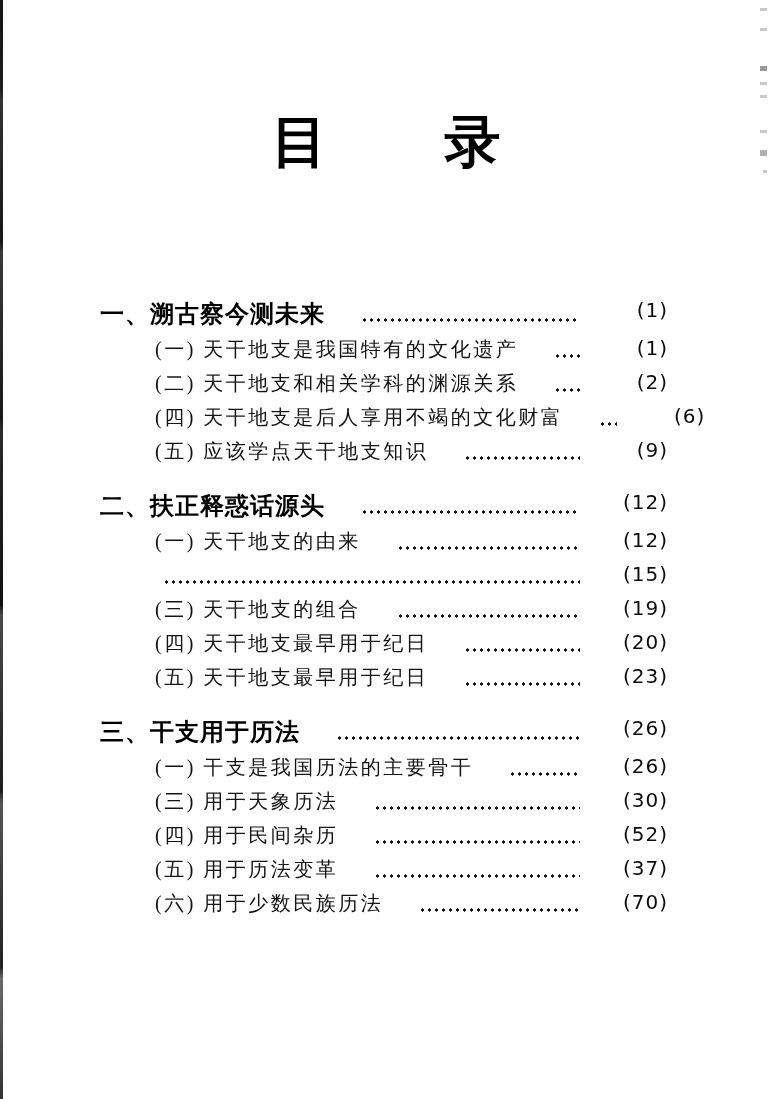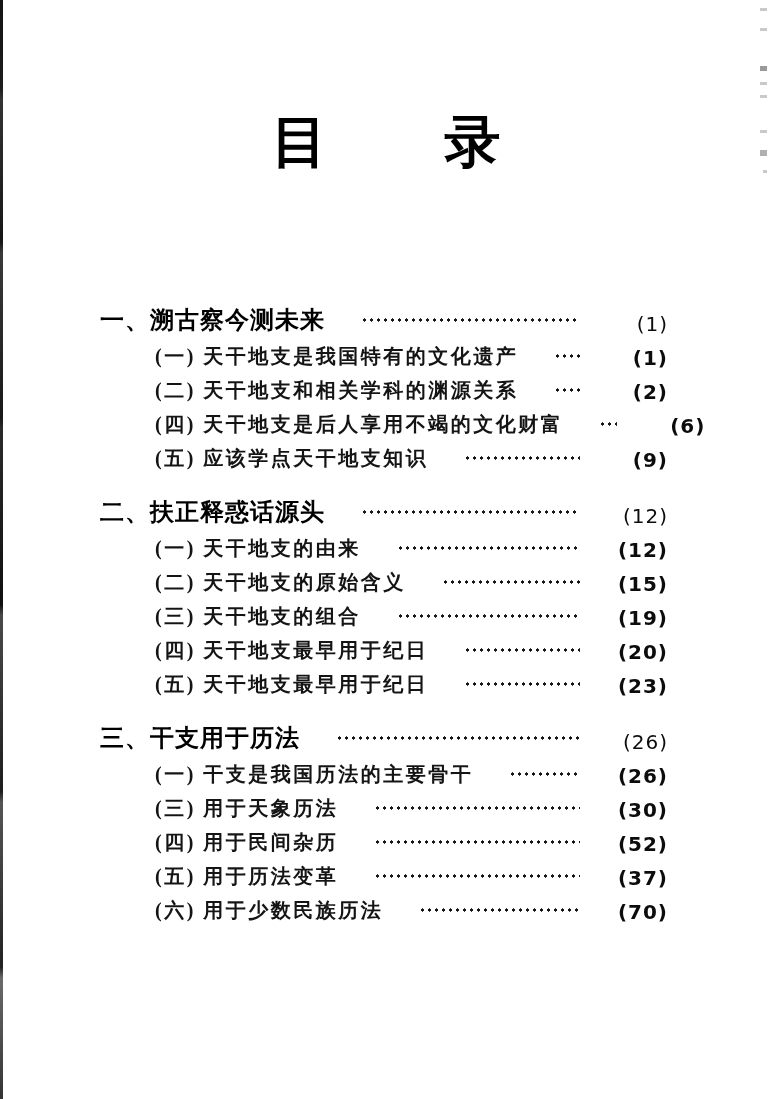"一、溯古察今测未来" .row { align-items: flex-end -> flex-start }
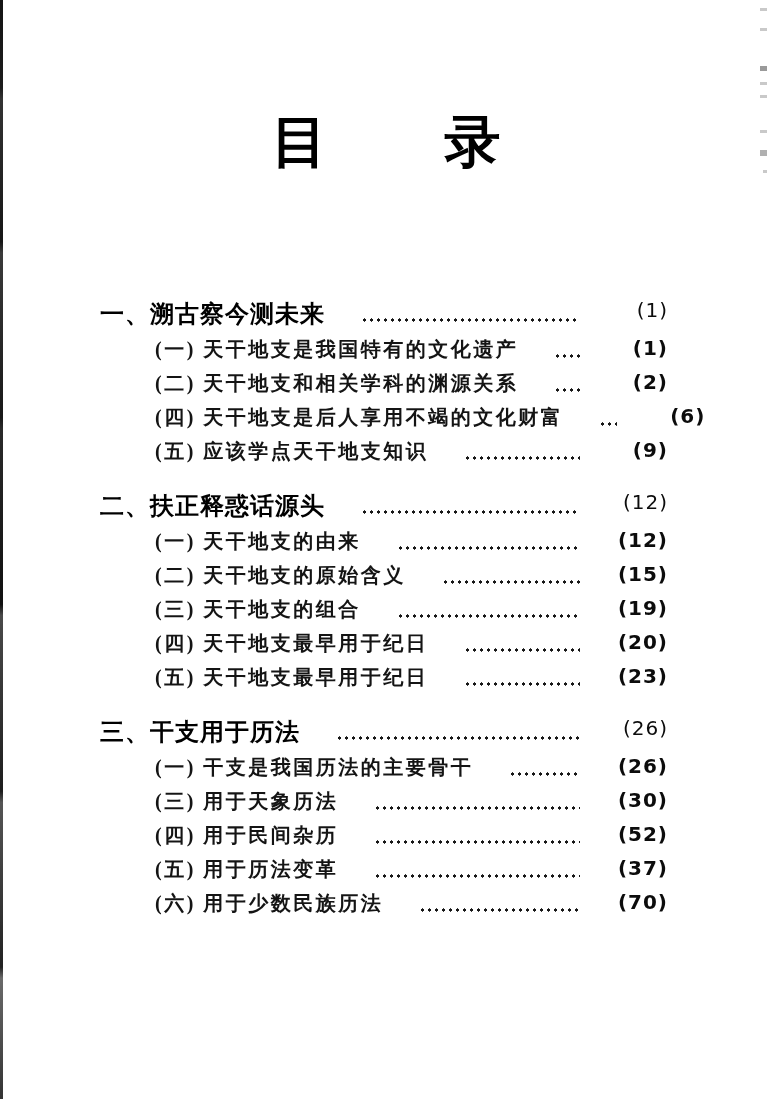"(一) 天干地支是我国特有的文化遗产" .row.sub { font-weight: bold -> none }
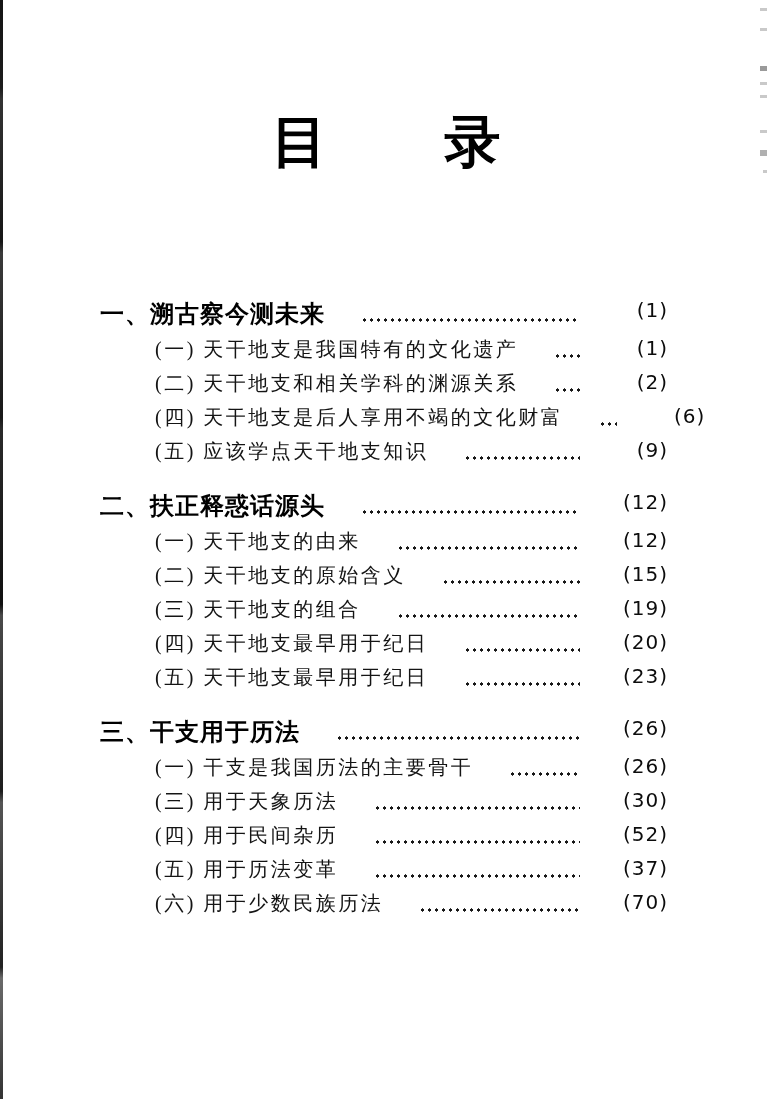"(二) 天干地支的原始含义" span.label { html: <span>(二) 天干地支的原始含义</span> -> none }
